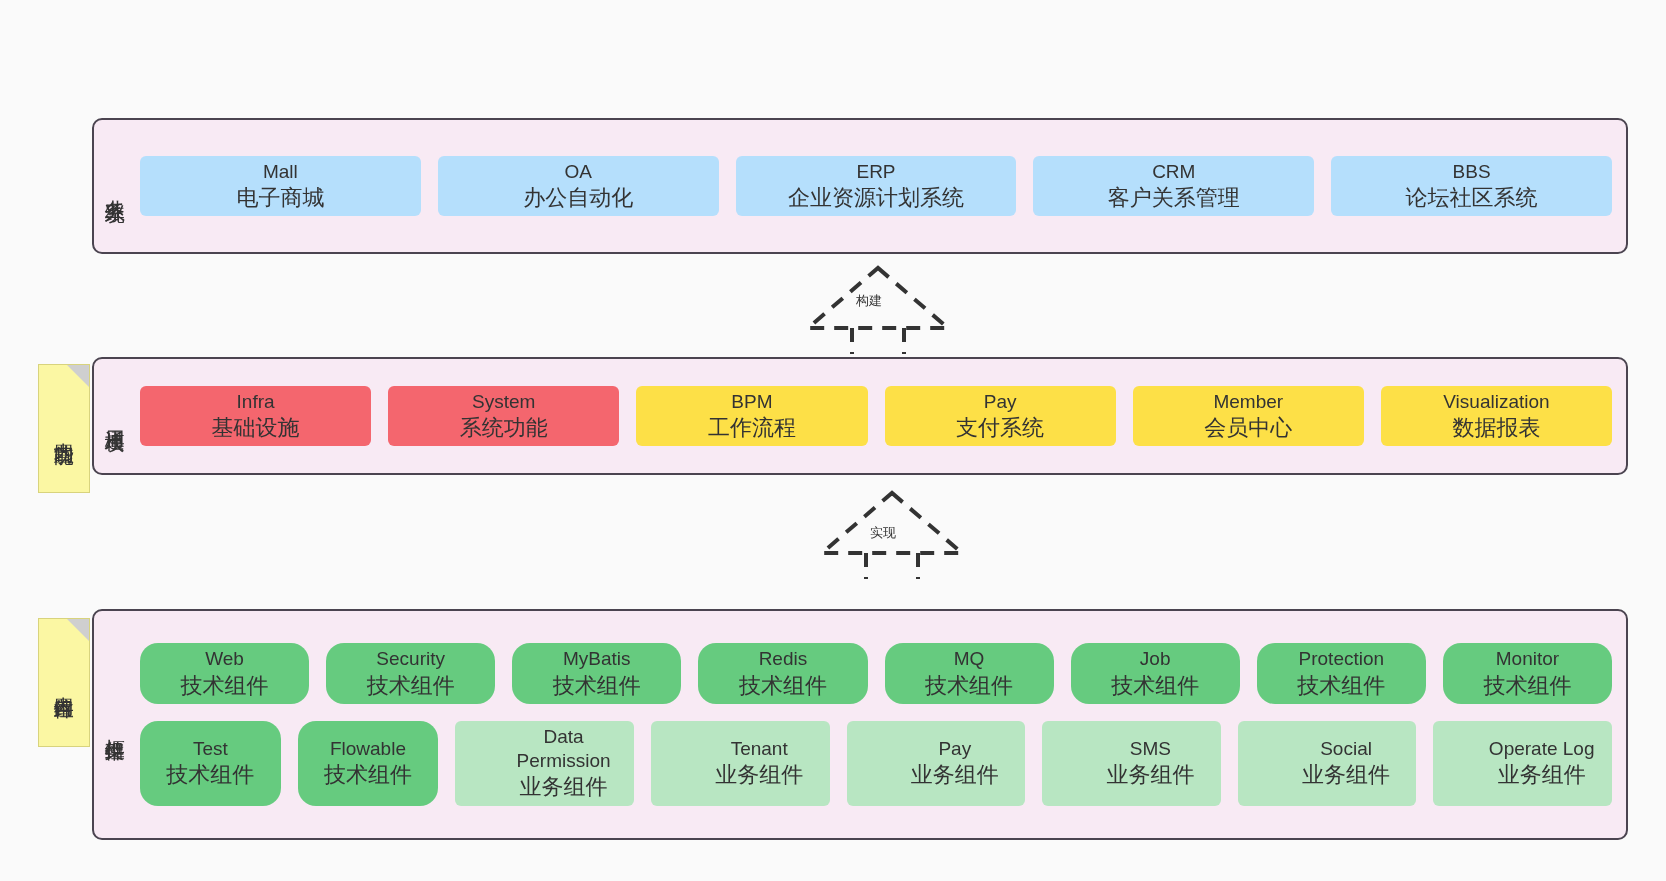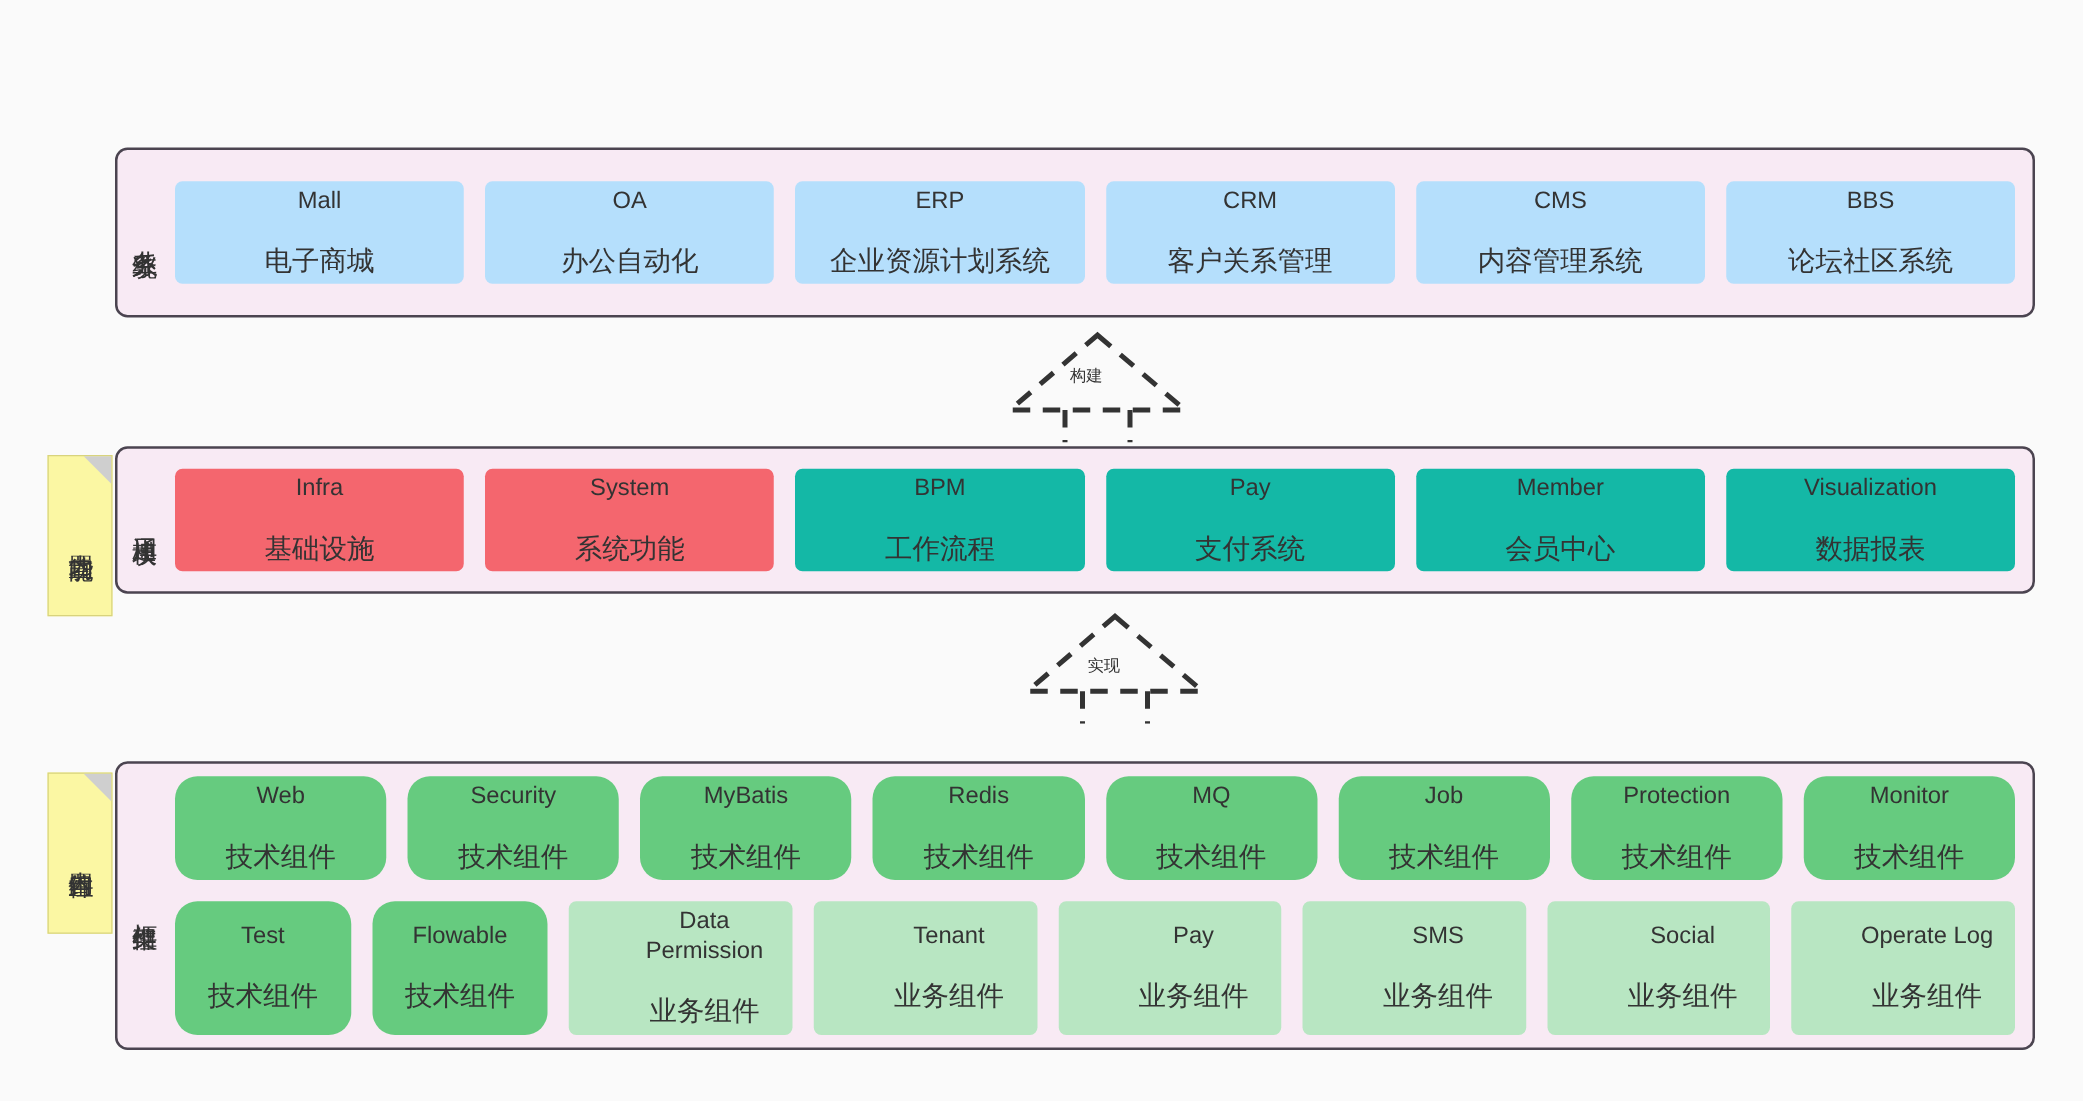"Mall" .node { gap: 22px -> none }
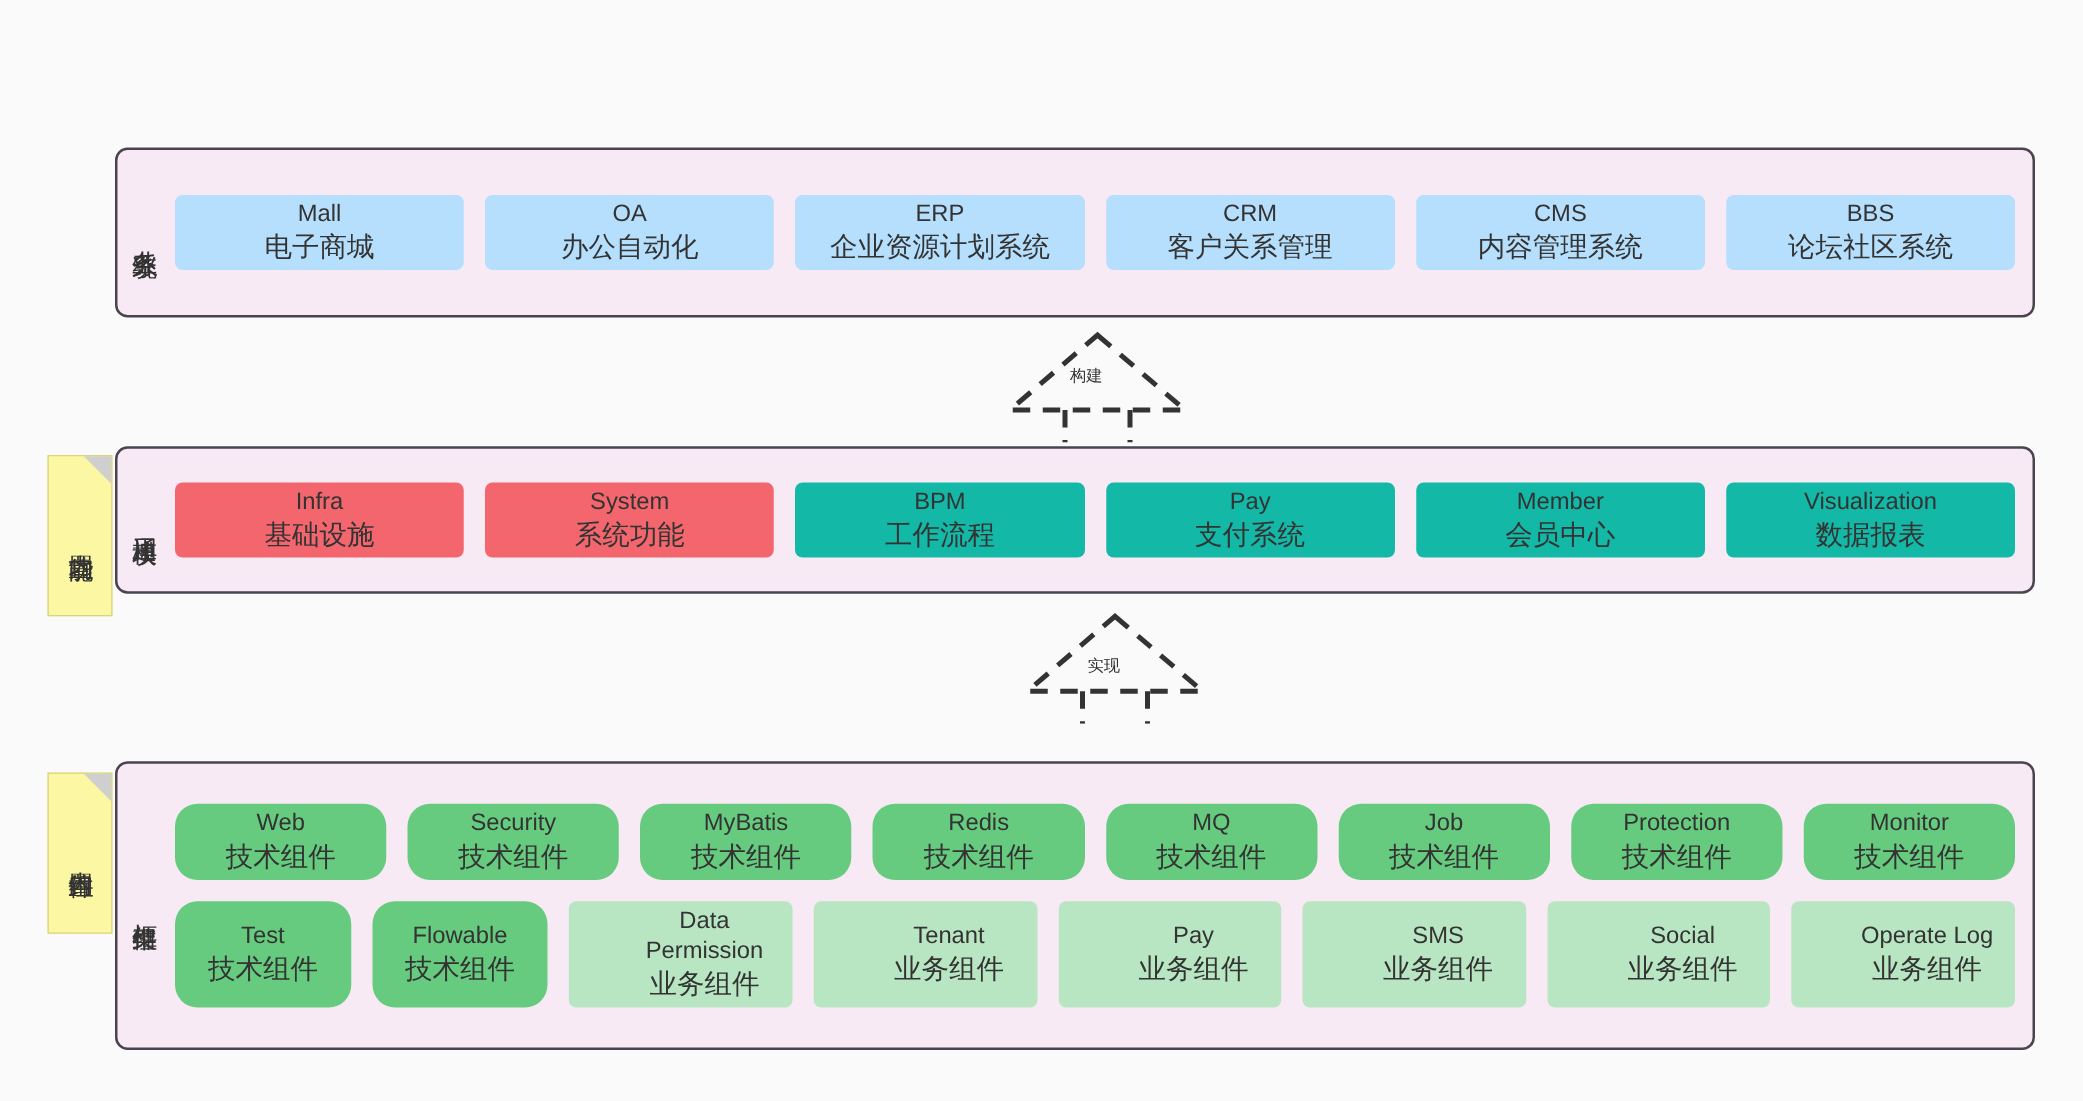"CMS" div.node { html: <div> <span>CMS</span> <span>内容管理系统</span> </div> -> none }
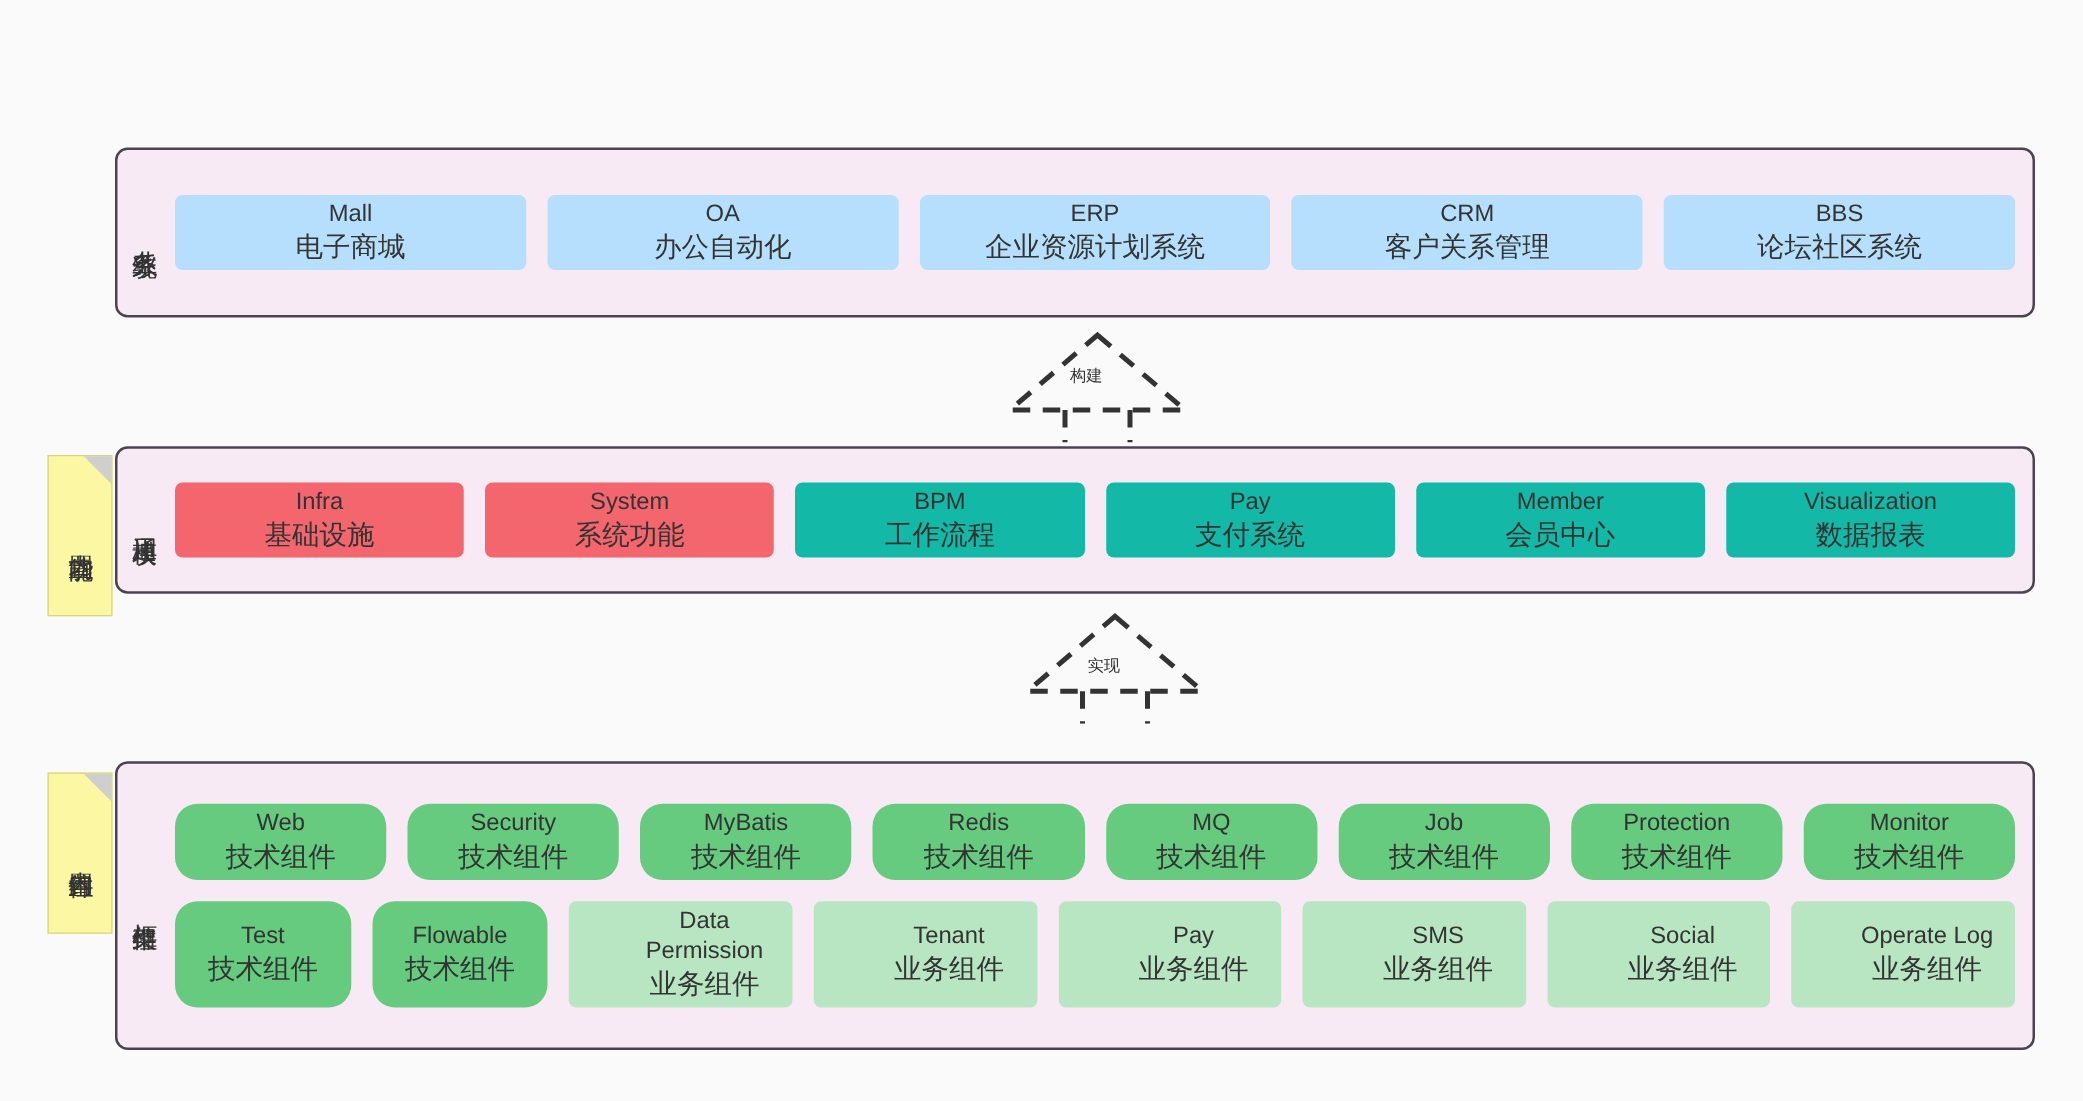"BPM" .n-pink { background: #14b8a6 -> #fde047 }
